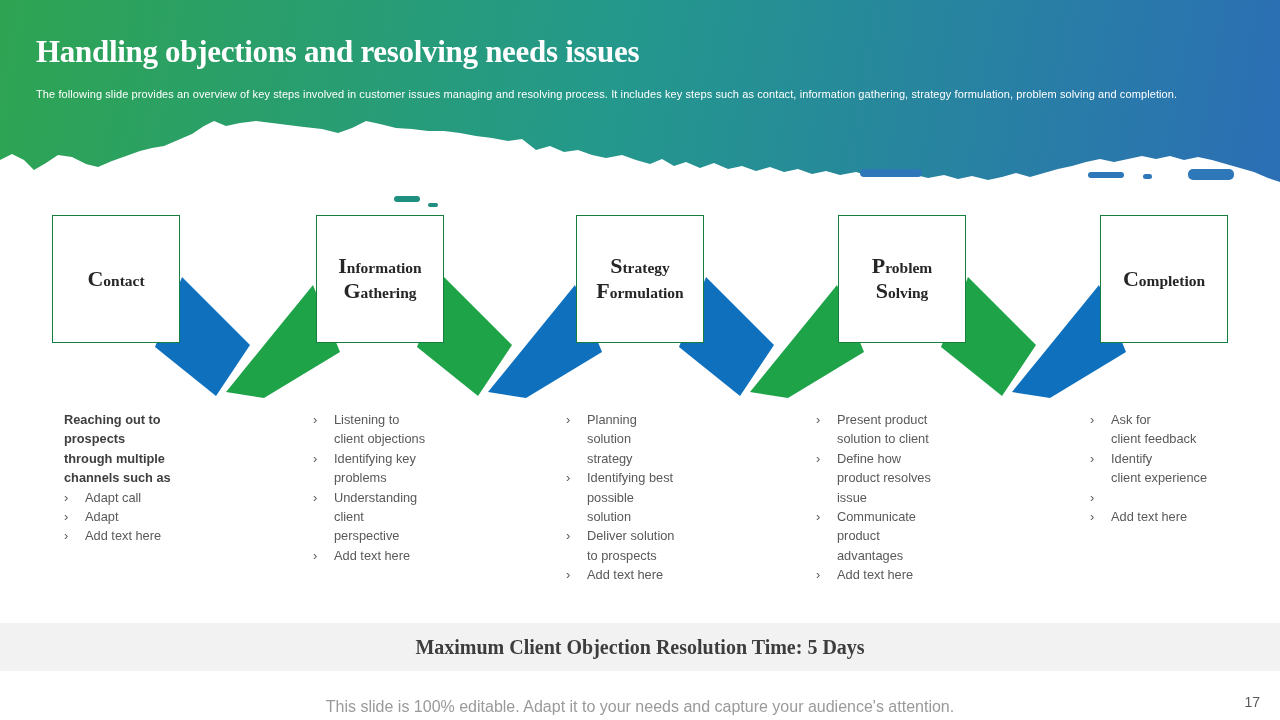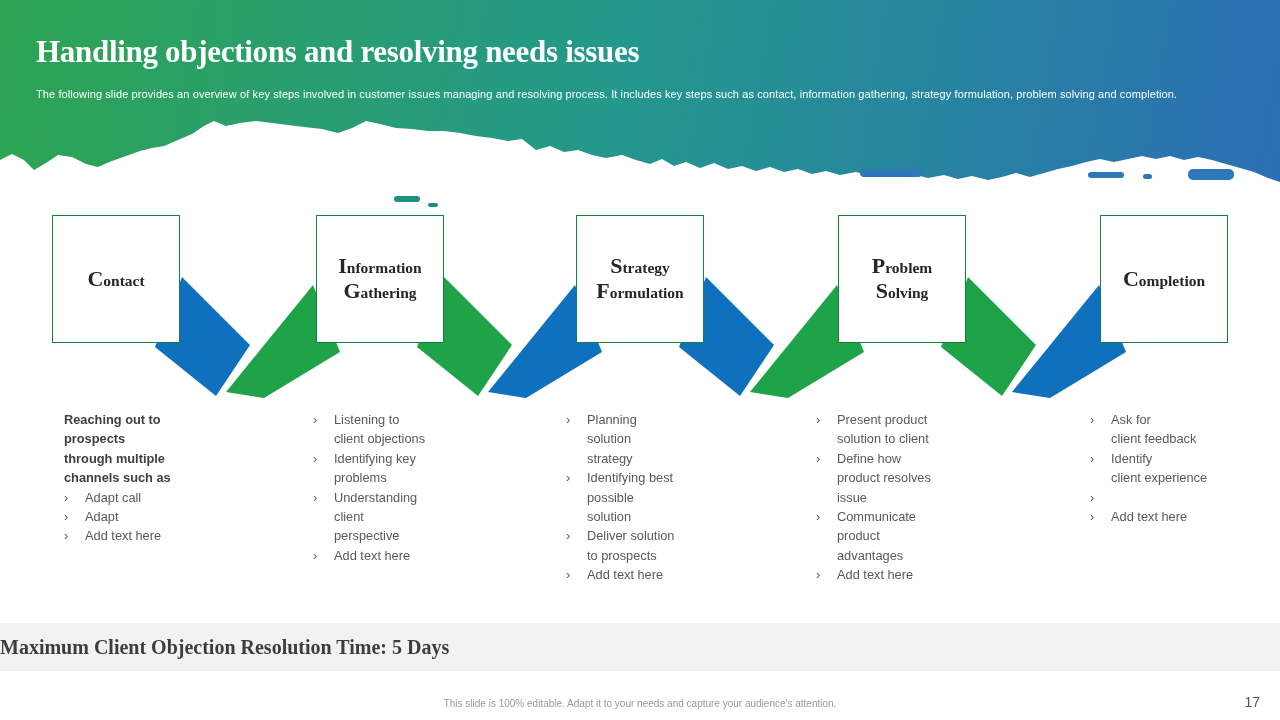"Maximum Client Objection Resolution" .banner { justify-content: none -> center }
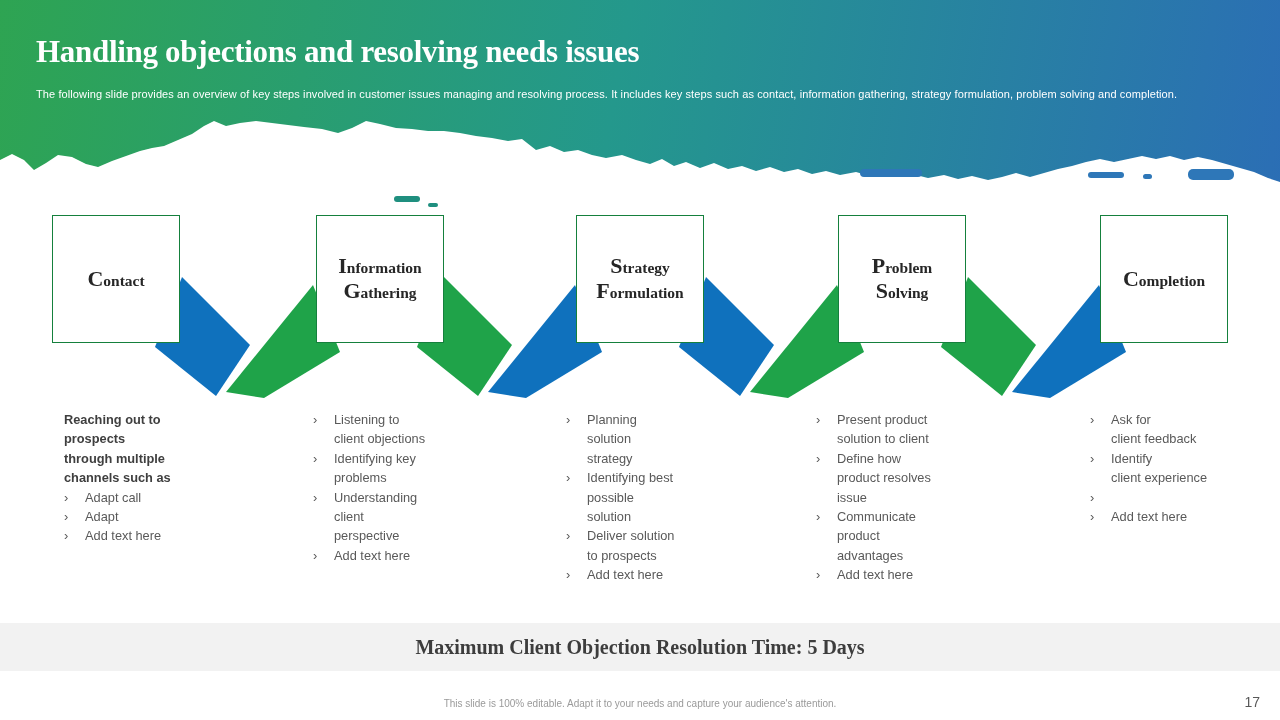"This slide is 100% editable." .footer { font-size: 10px -> 16px }
